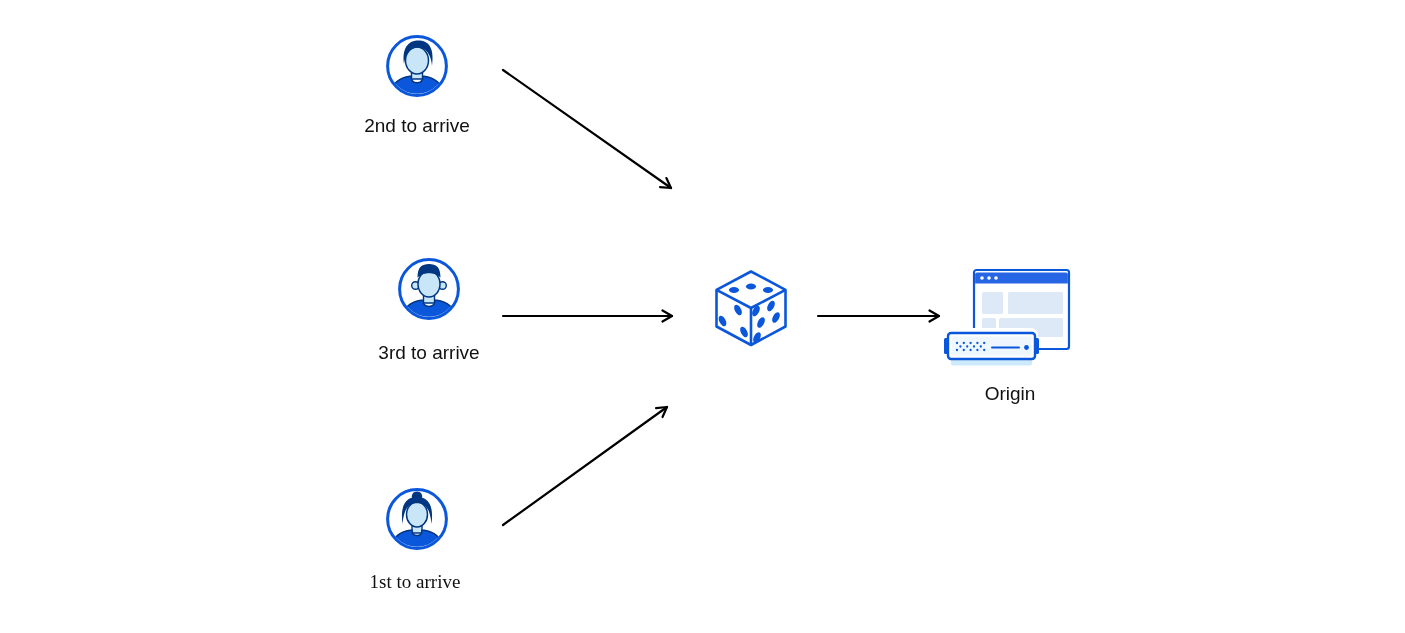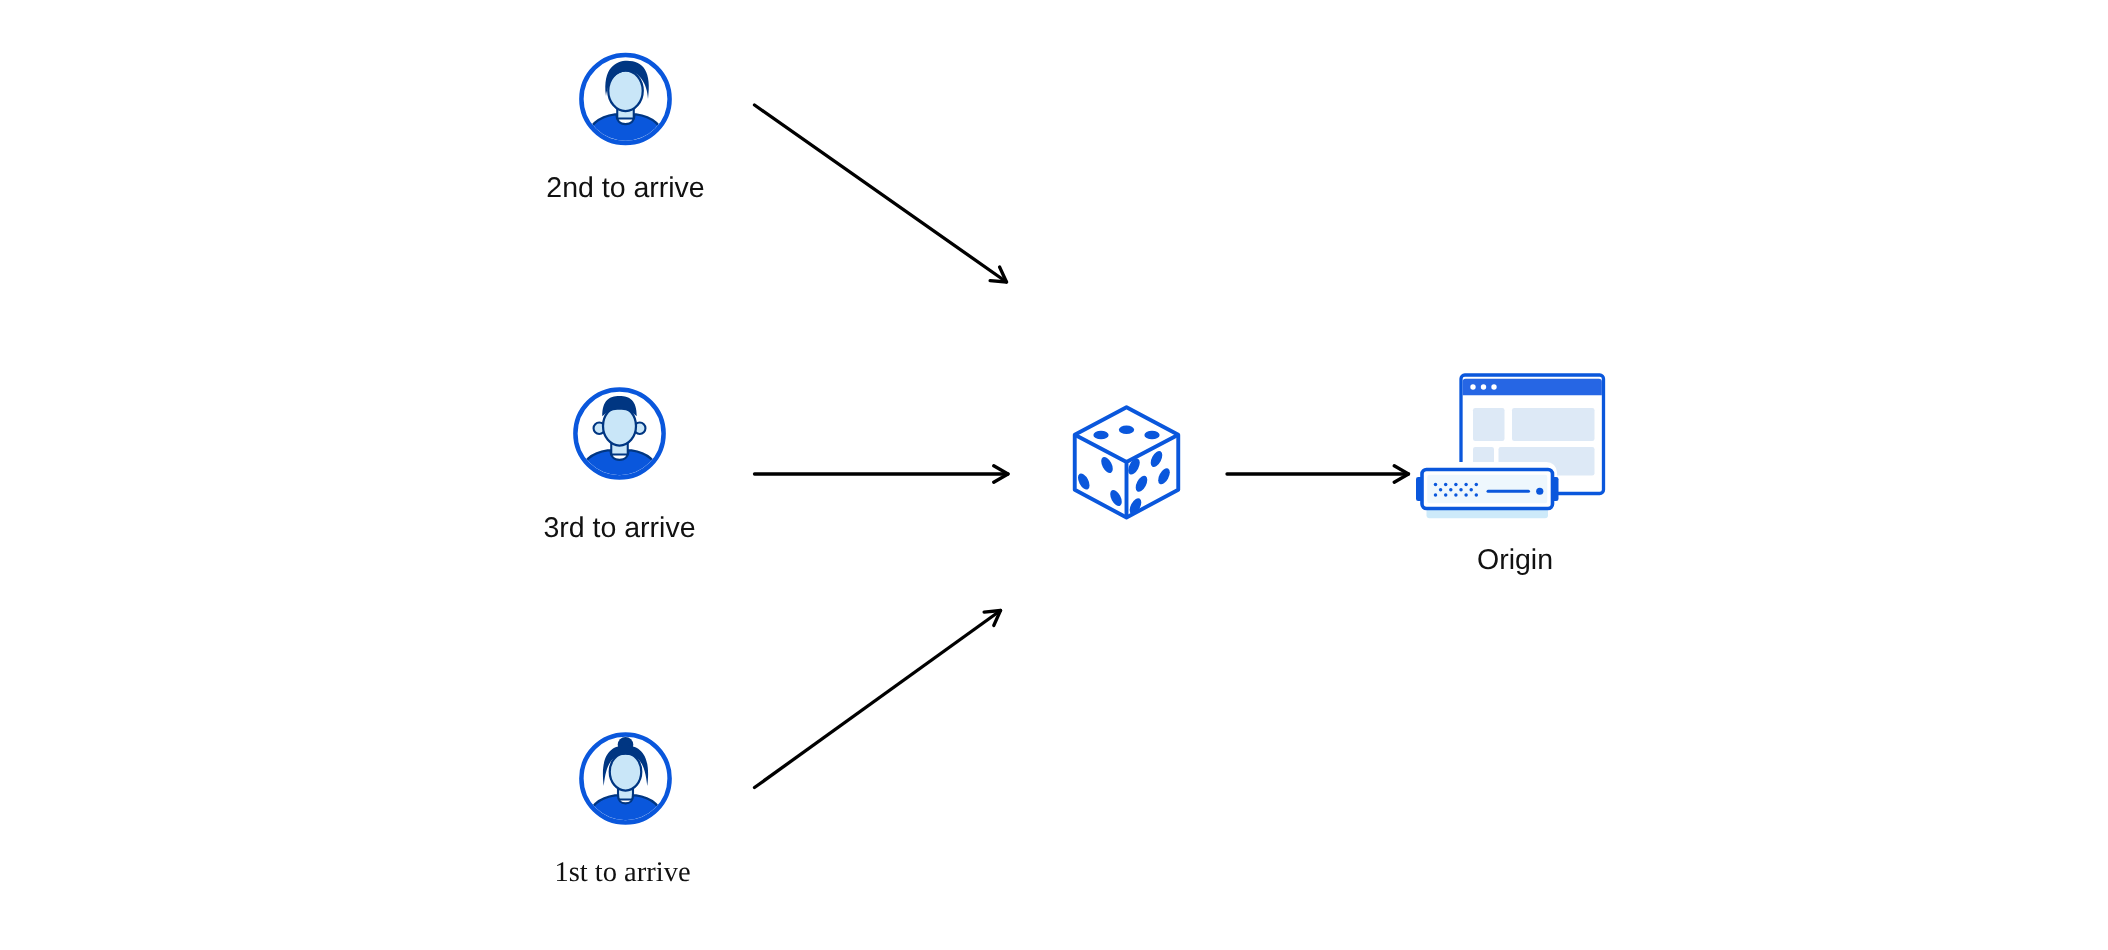"3rd to arrive" div.abs { left: 336px -> 352px }
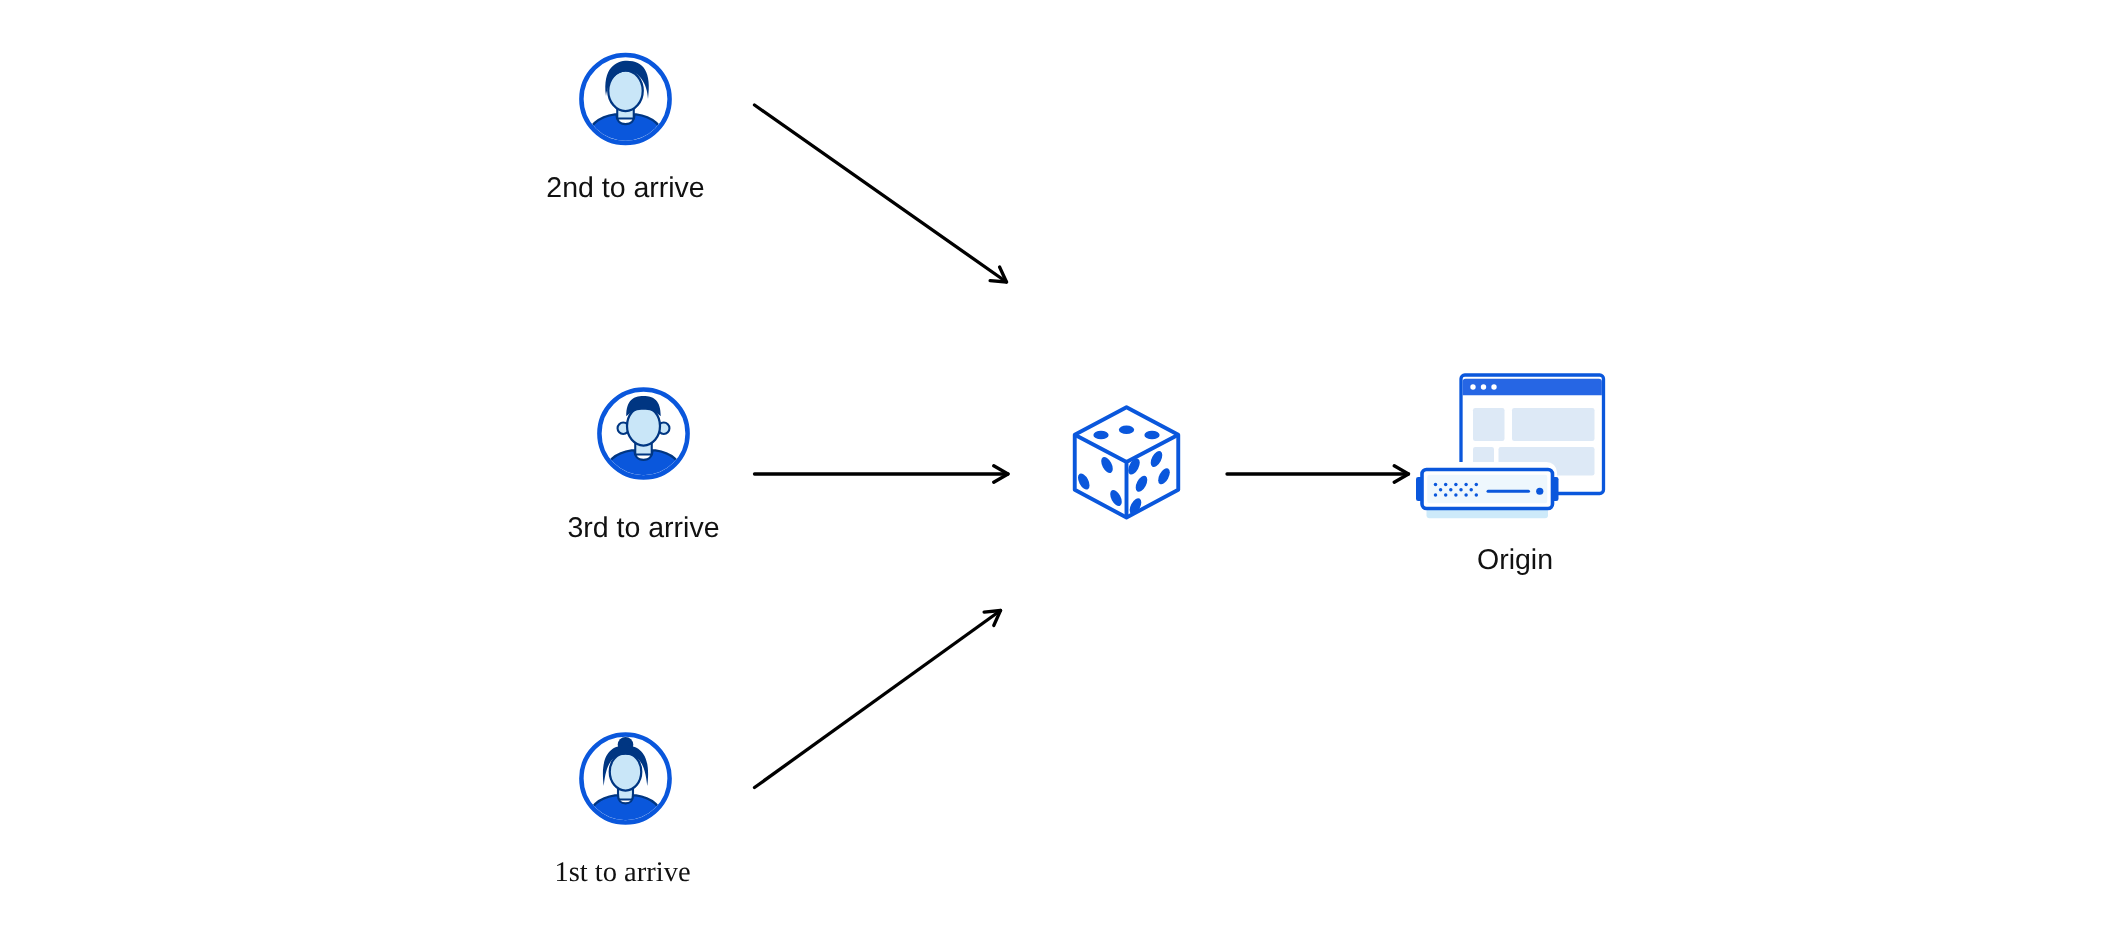"Origin" div.abs { top: 242px -> 262px }
